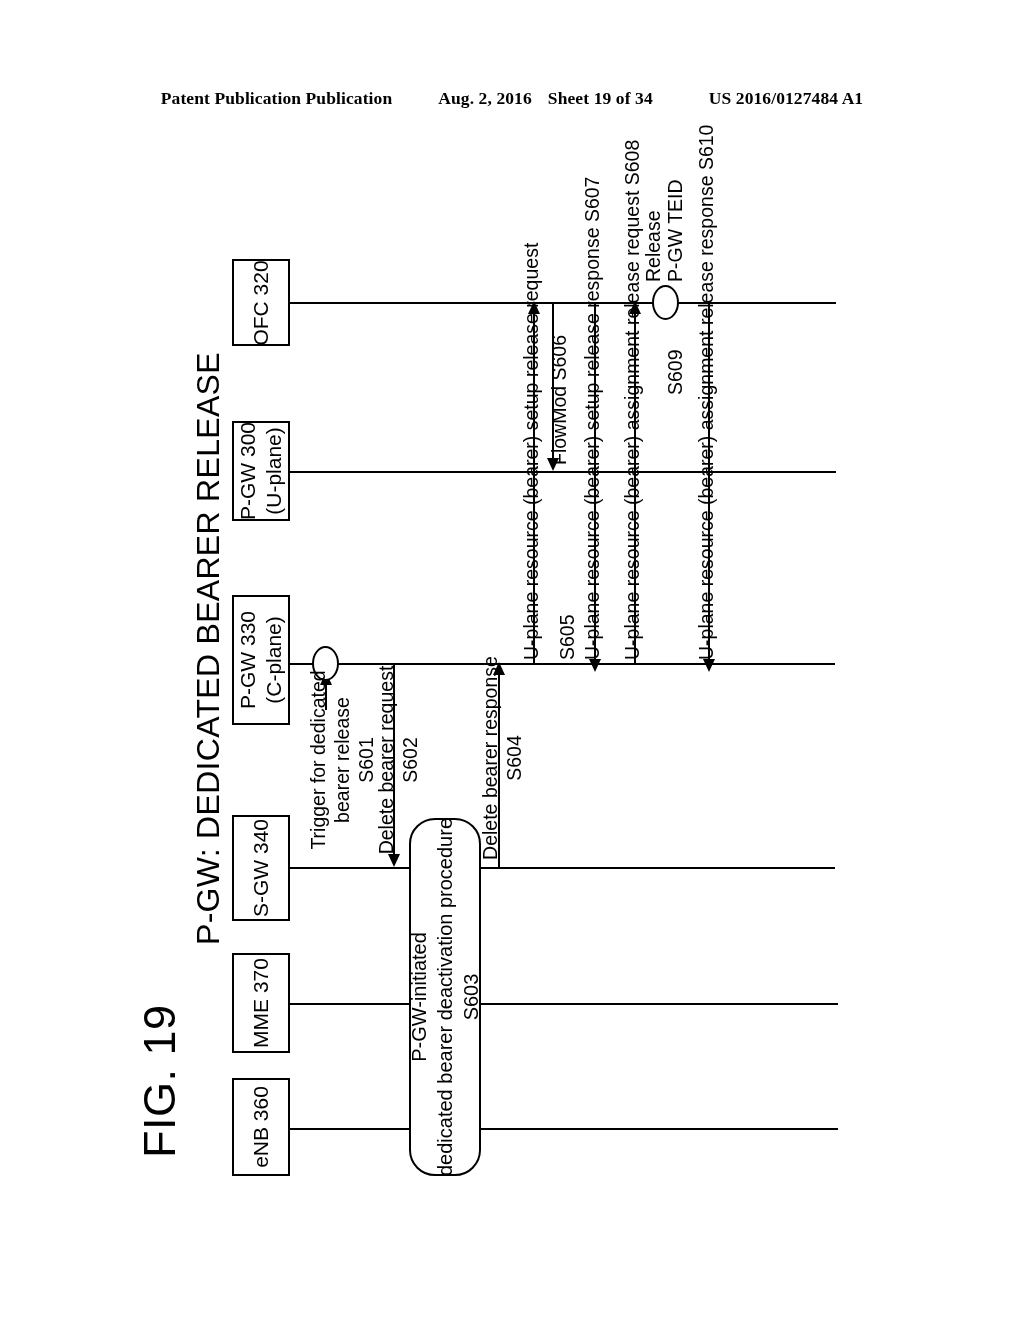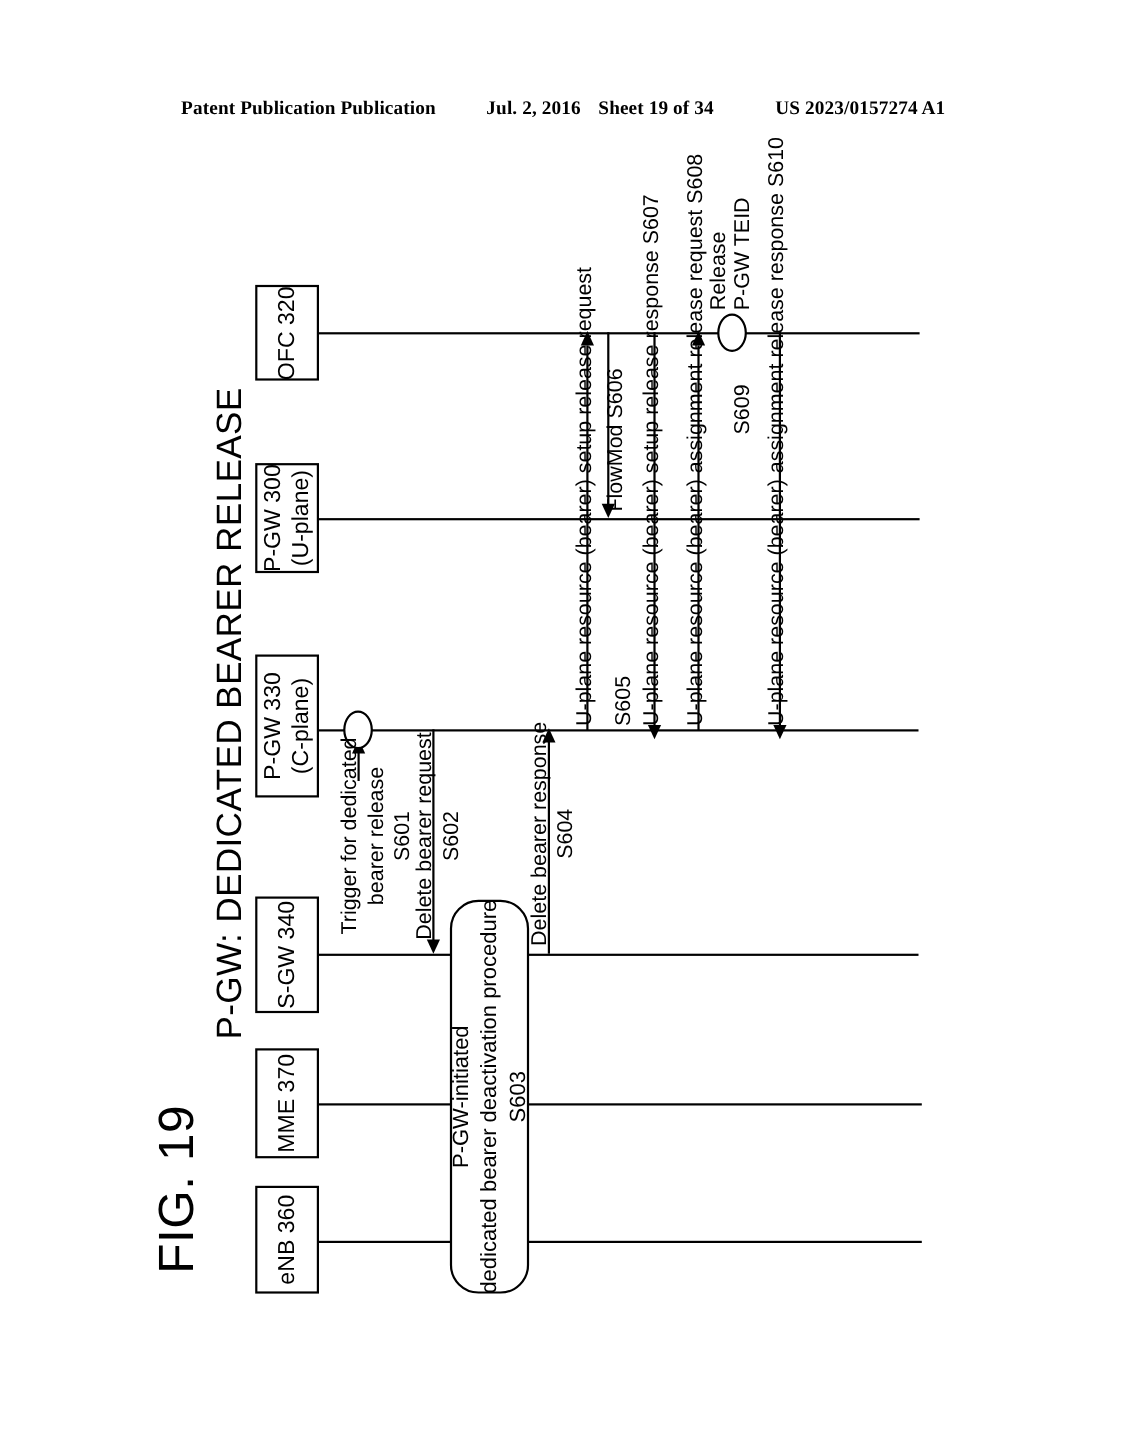"Jul. 2, 2016" span.hdr-date { text: Jul -> Aug }
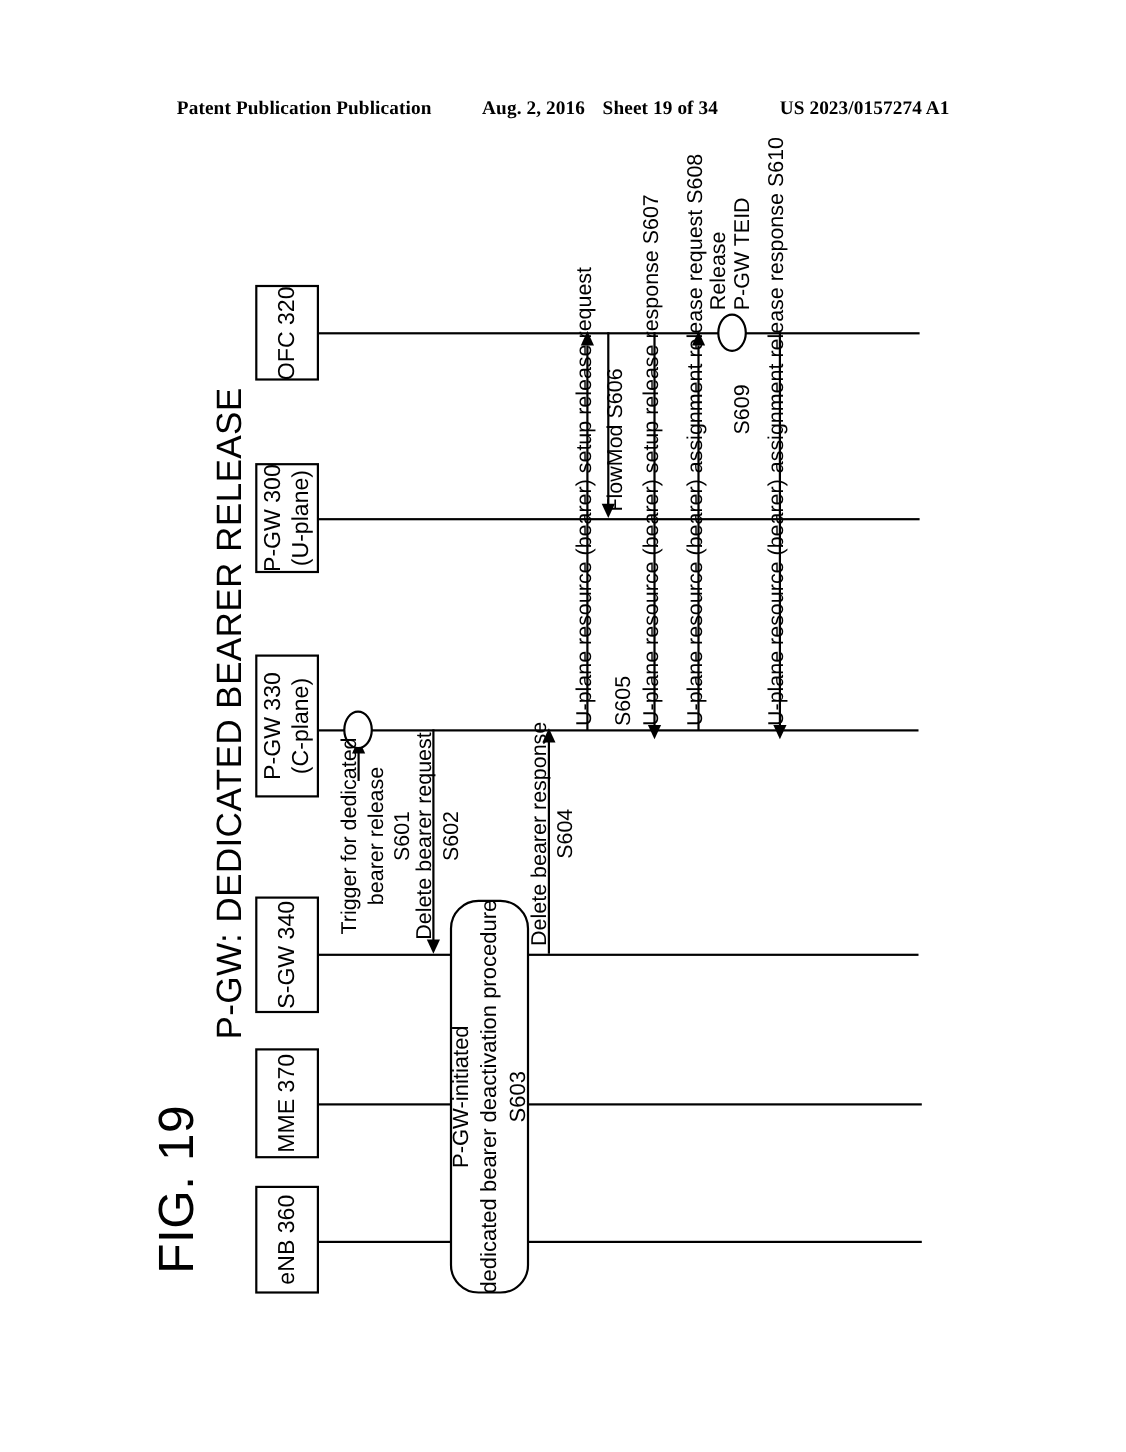"US 2023/0157274 A1" span.hdr-num { text: 2023/0157274 -> 2016/0127484 }
